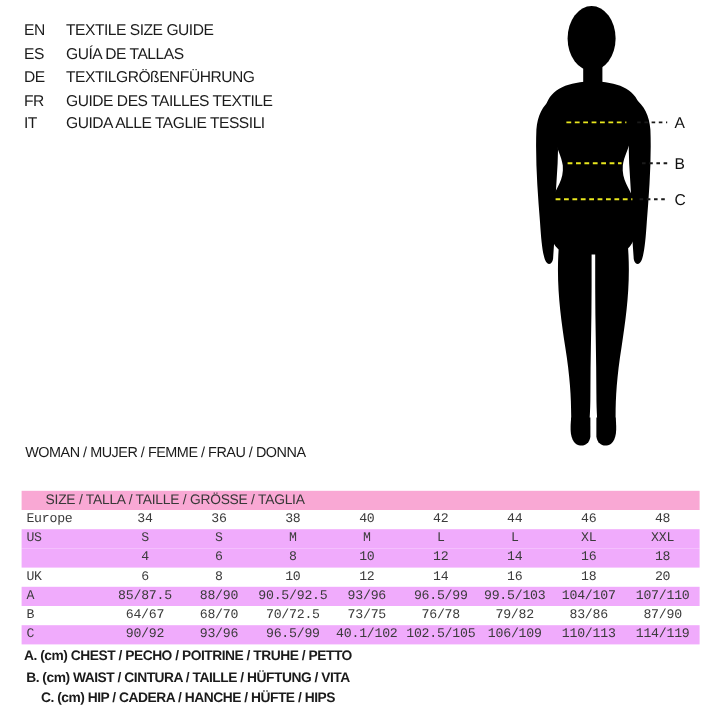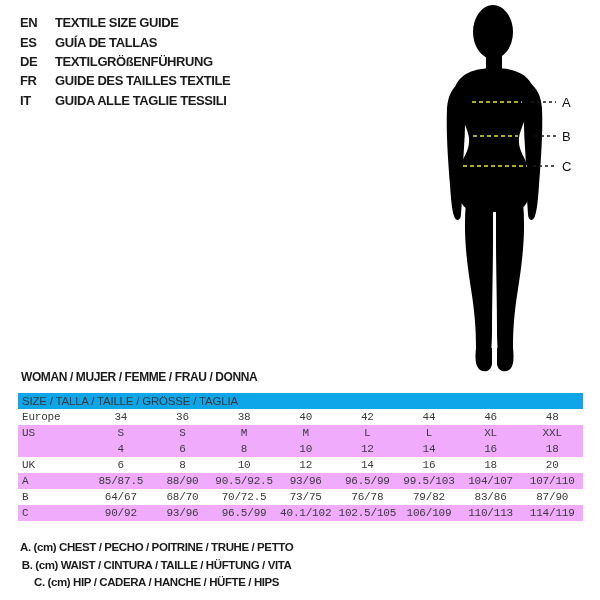"EN" .lang-row { align-items: center -> flex-end; font-weight: bold -> normal }
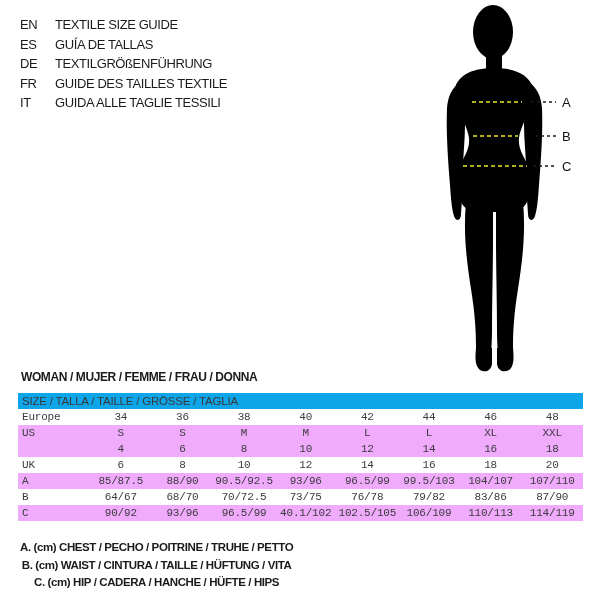"WOMAN / MUJER / FEMME" .gender-title { font-weight: bold -> normal }
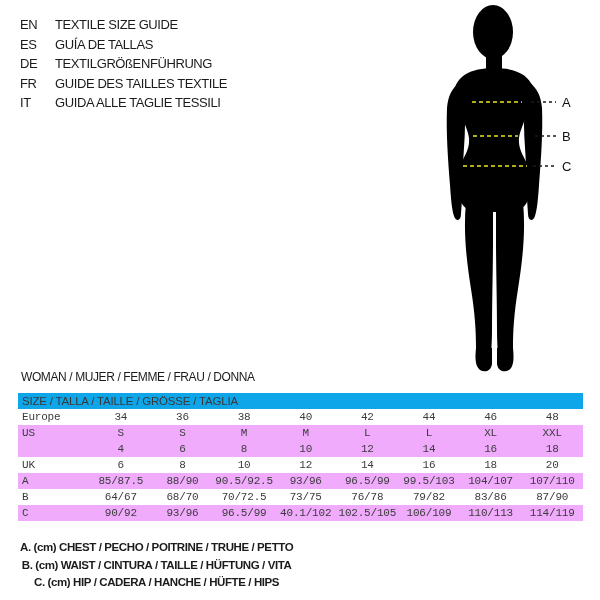"SIZE / TALLA / TAILLE" .t-header { background: #0ea5e9 -> #f9a8d4; margin-top: none -> 16px; padding-left: 4px -> 20px }
